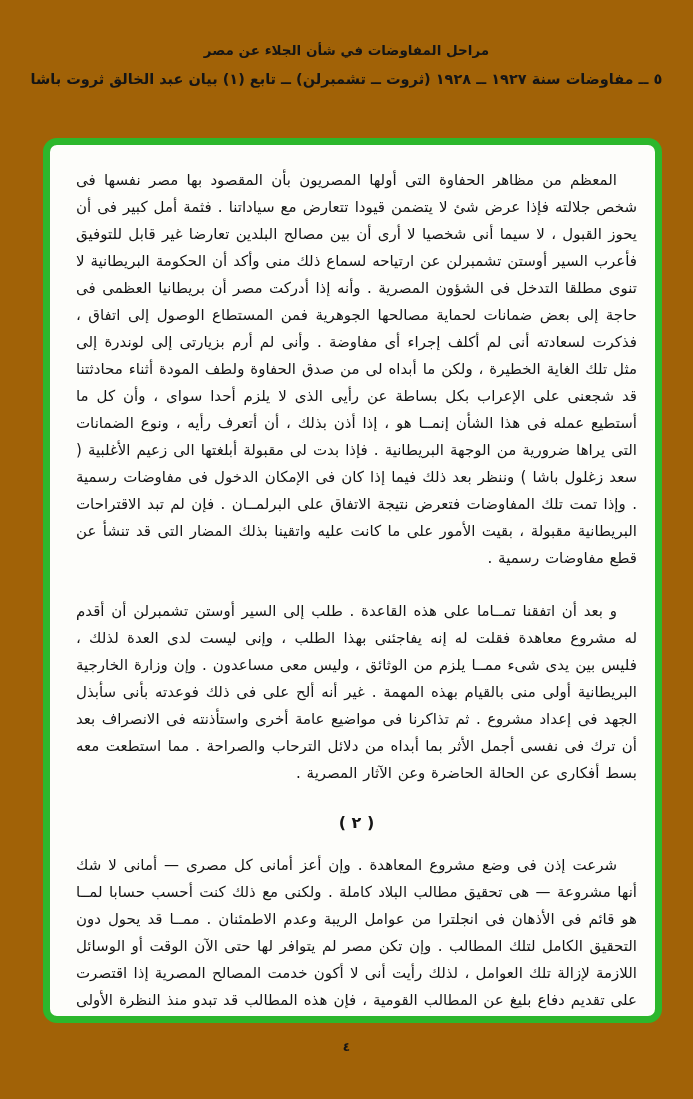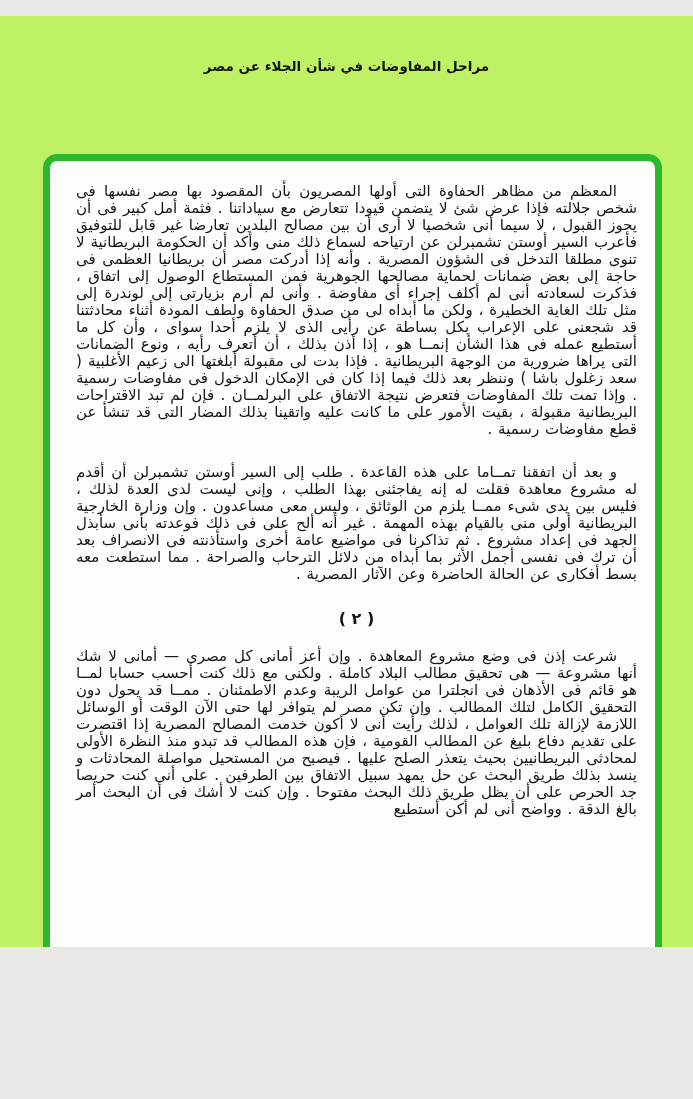"مراحل المفاوضات في شأن الجلاء" .page { background: #bef264 -> #a16207; height: 931px -> 1099px; margin: 16px auto -> 0 auto }
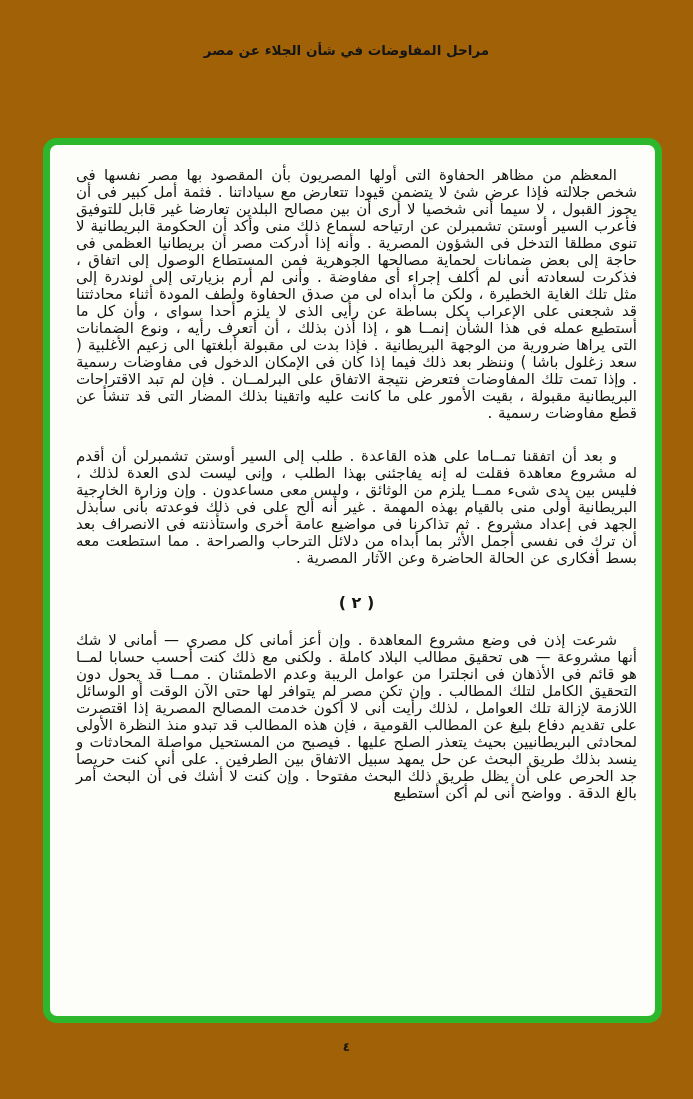"٥ ــ مفاوضات سنة ١٩٢٧" div.doc-subtitle { html: none -> <div>٥ ــ مفاوضات سنة ١٩٢٧ ــ ١٩٢٨ (ثروت ــ تشمبرلن) ــ تابع (١) بيان عبد الخالق ثروت باشا</div> }
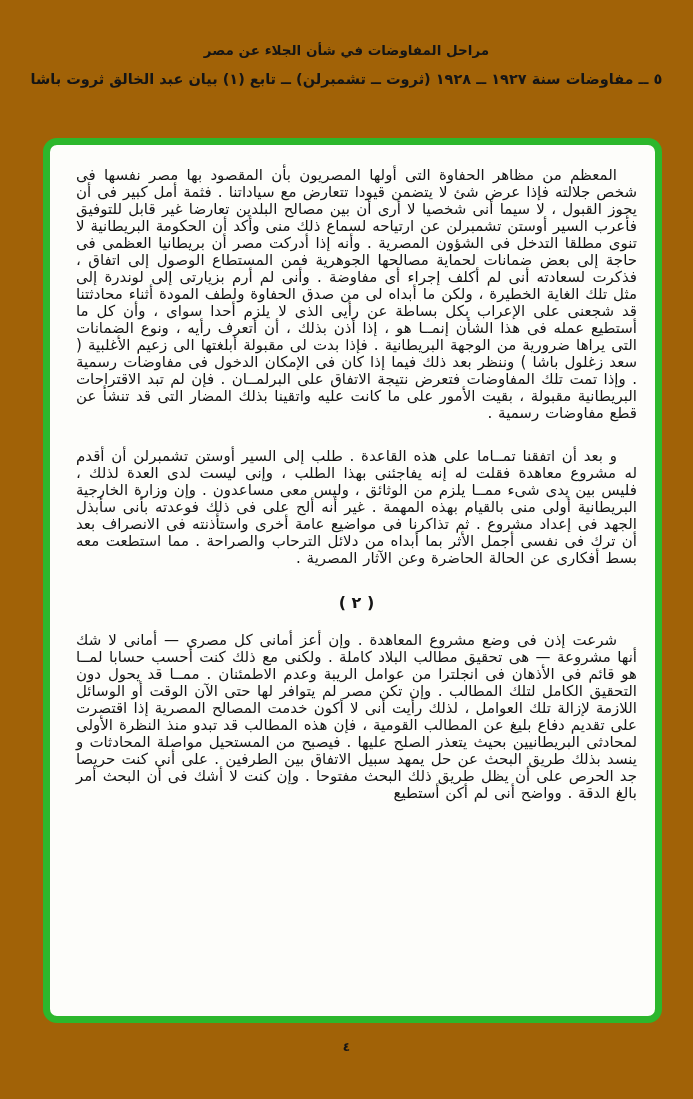"المعظم من مظاهر الحفاوة التى" .para { line-height: 17px -> 27px }
